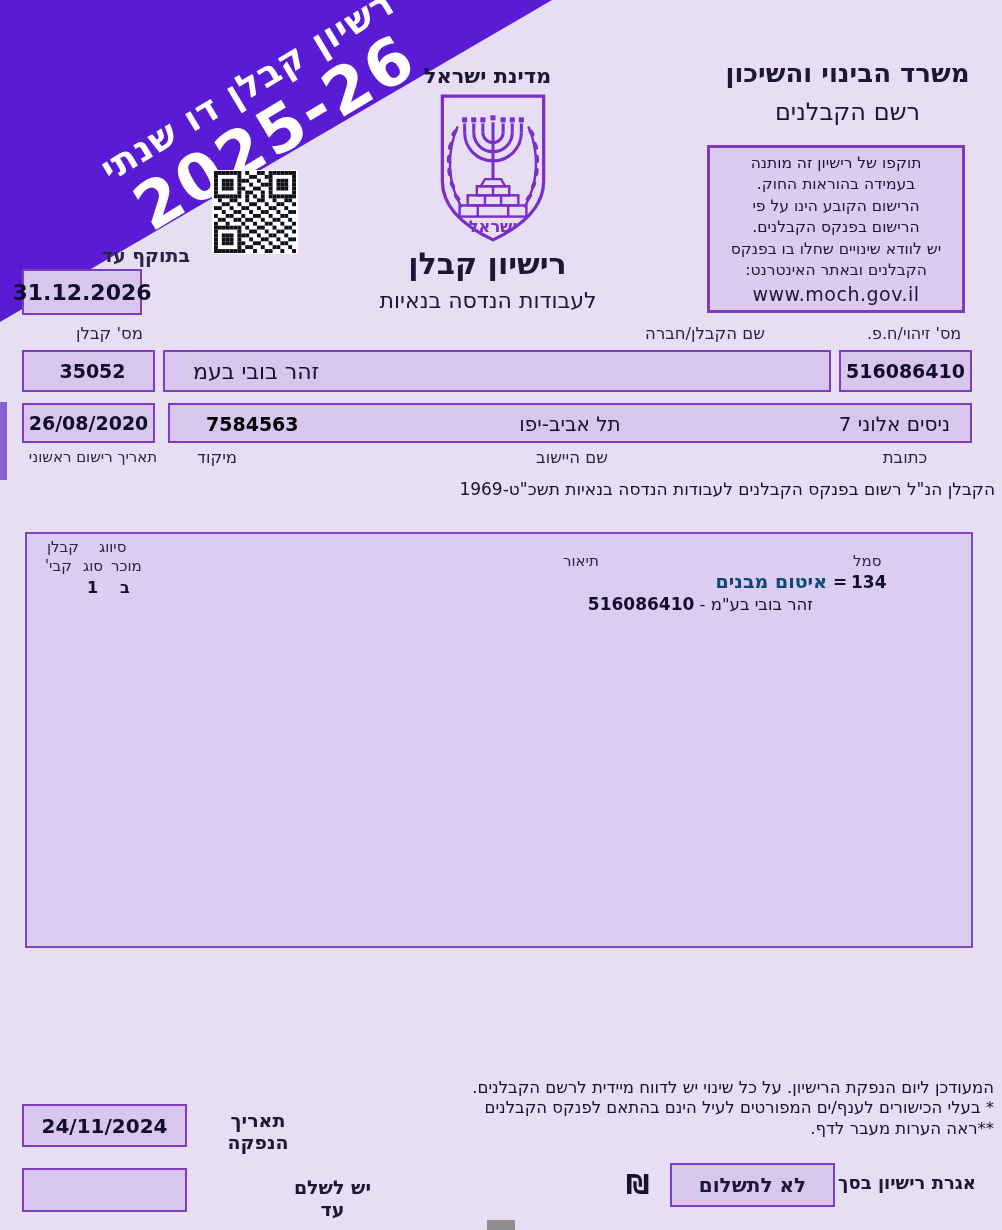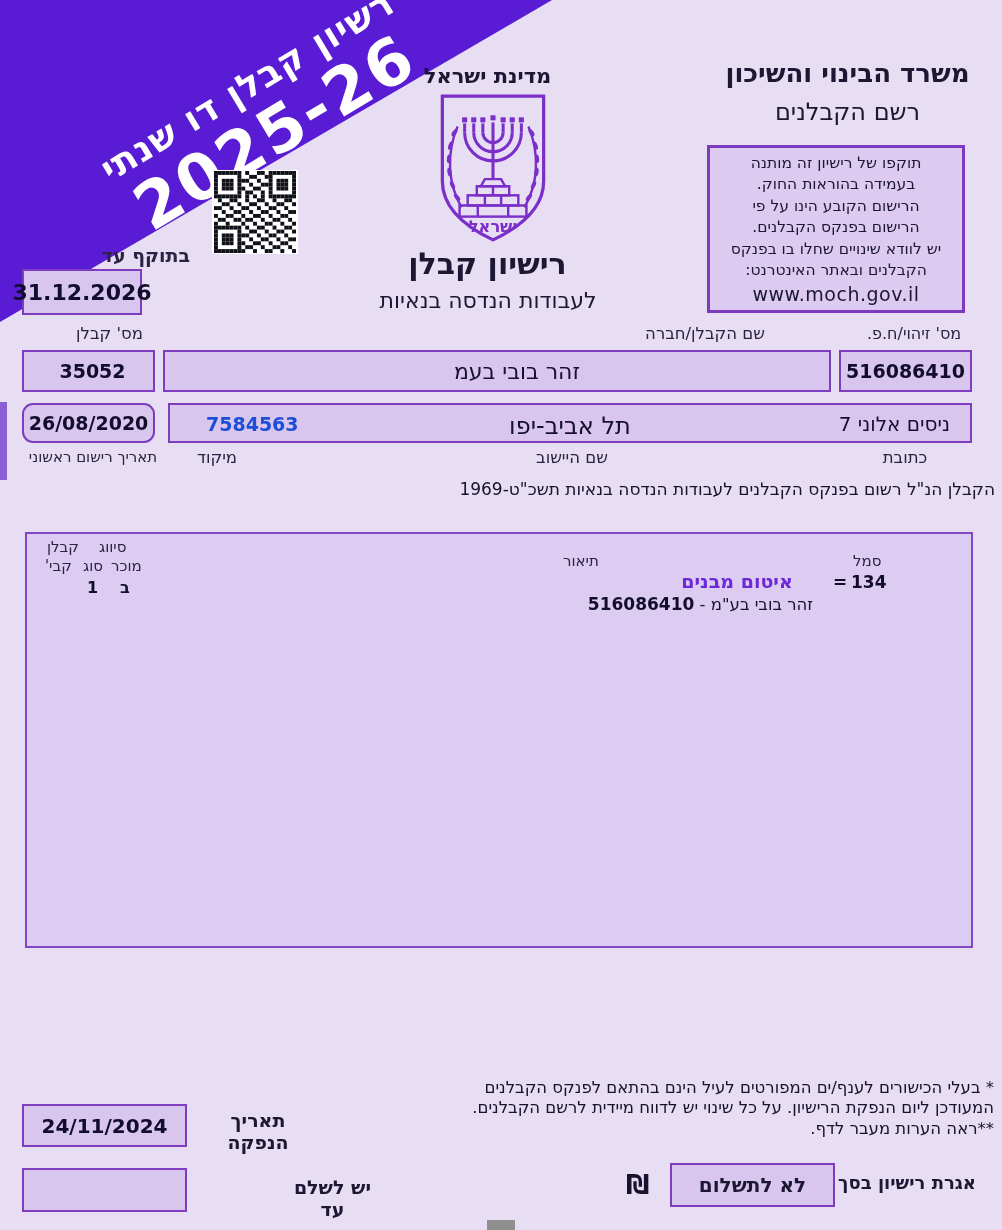"זהר בובי בעמ" .name-box { justify-content: center -> flex-end; padding-left: 12px -> 0 }
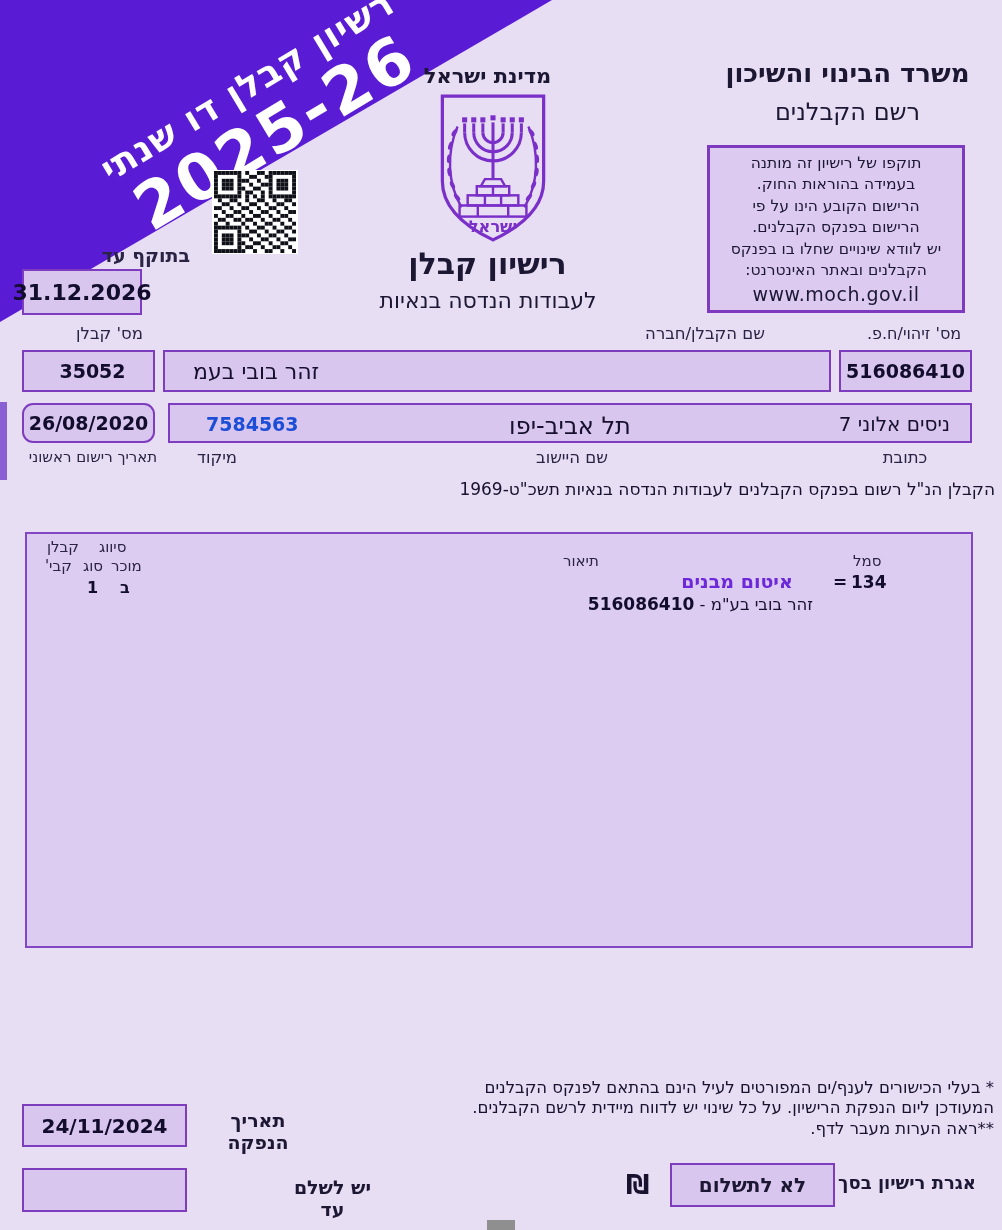"26/08/2020" .regdate-box { border-radius: 11px -> none }
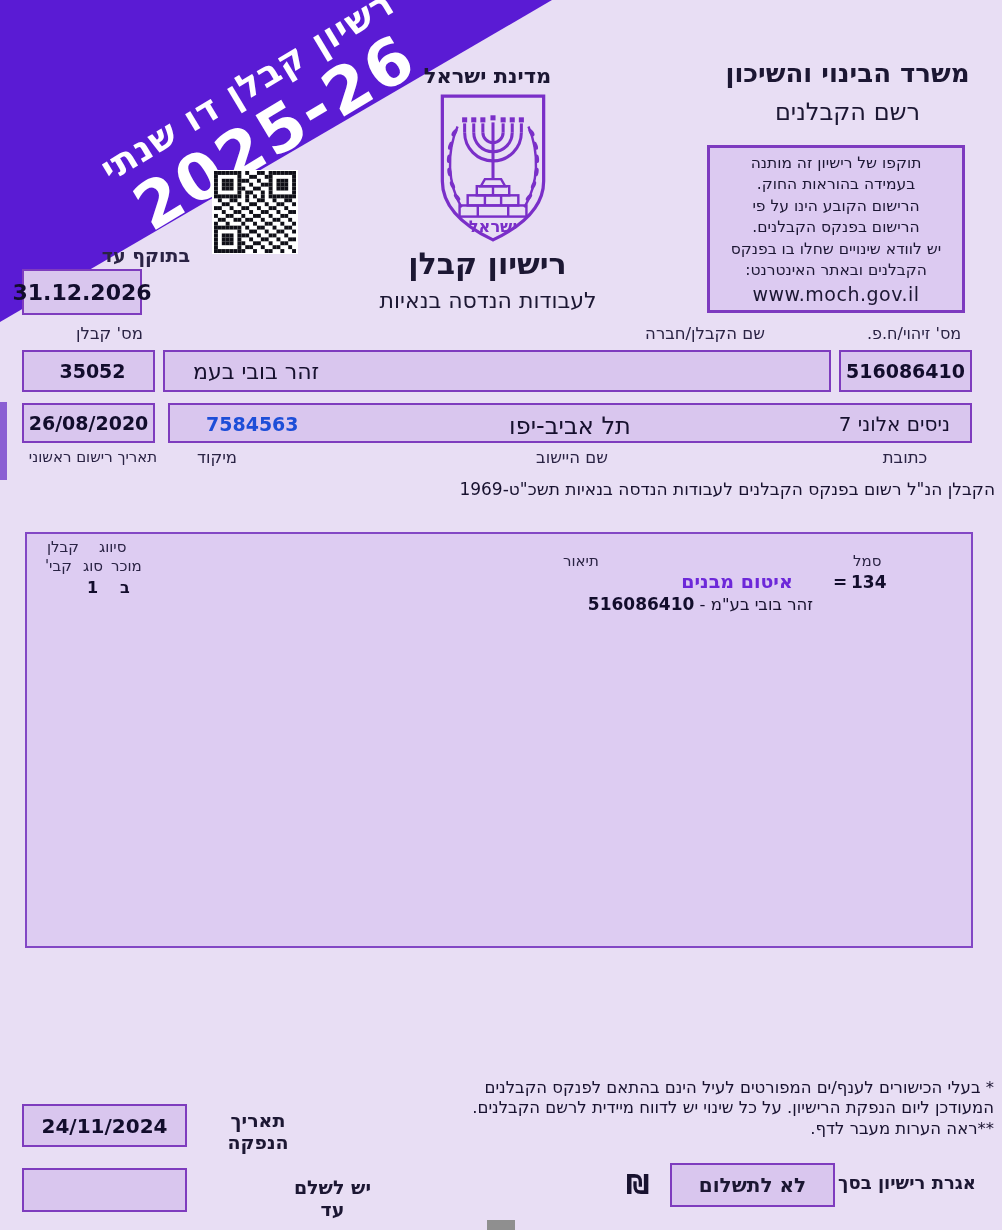"7584563" .addr-box .zip { color: #1d4ed8 -> #000000 }
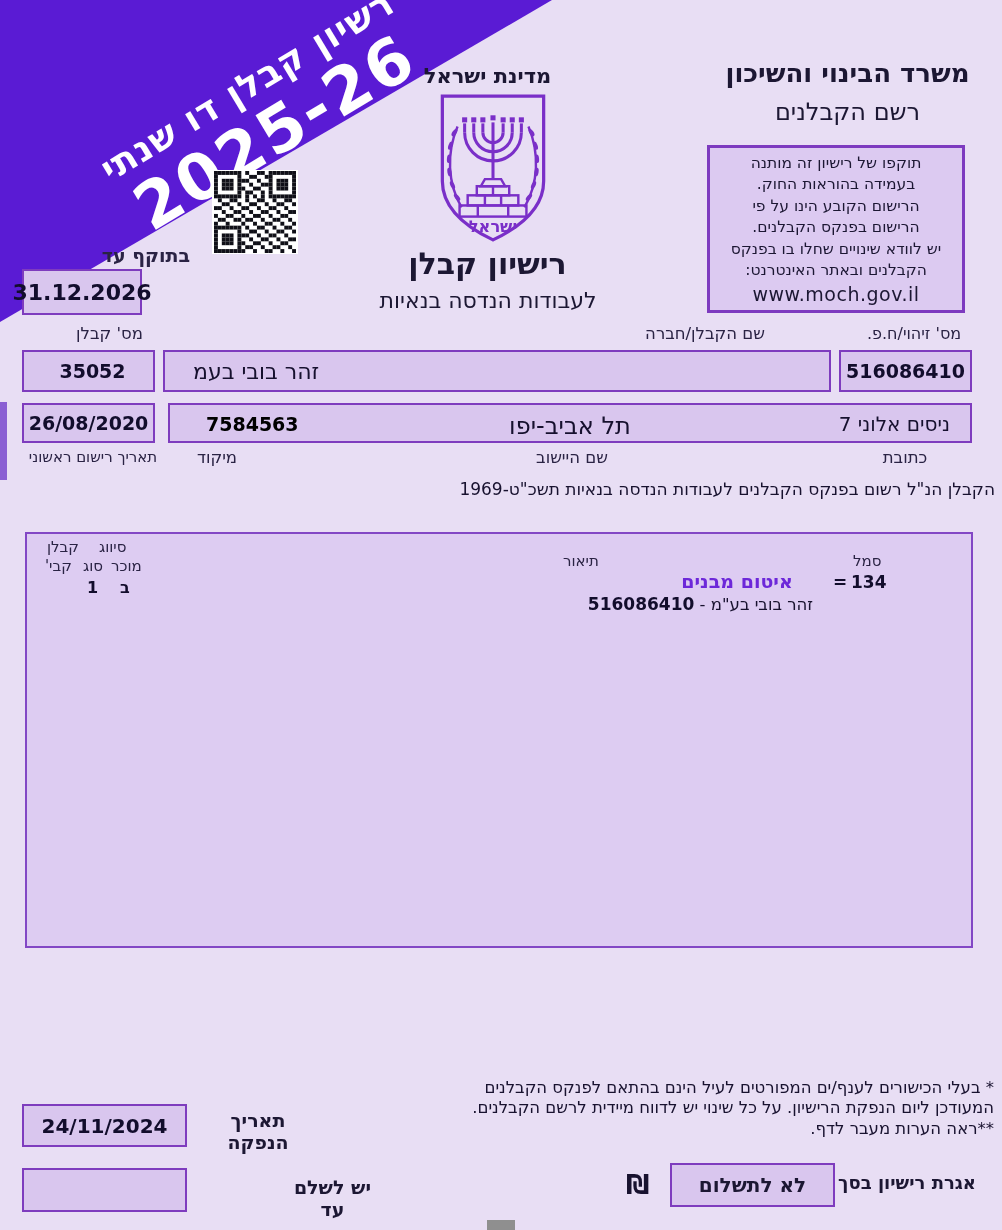"תל אביב-יפו" .addr-box .city { font-size: 24px -> 20px }
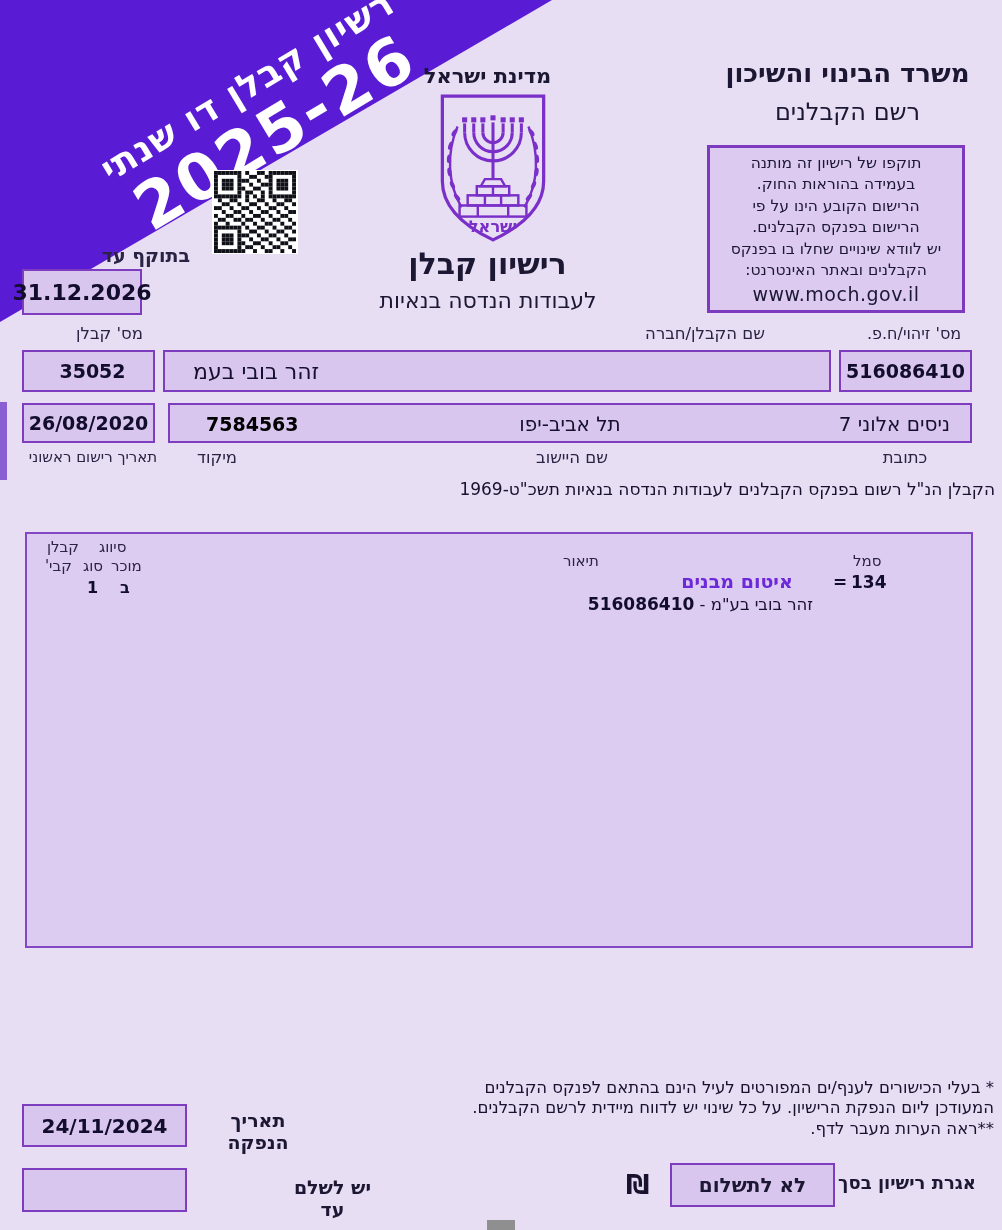"איטום מבנים" .desc-main { color: #6d28d9 -> #0c4a6e; left: 640px -> 660px; text-align: center -> right }
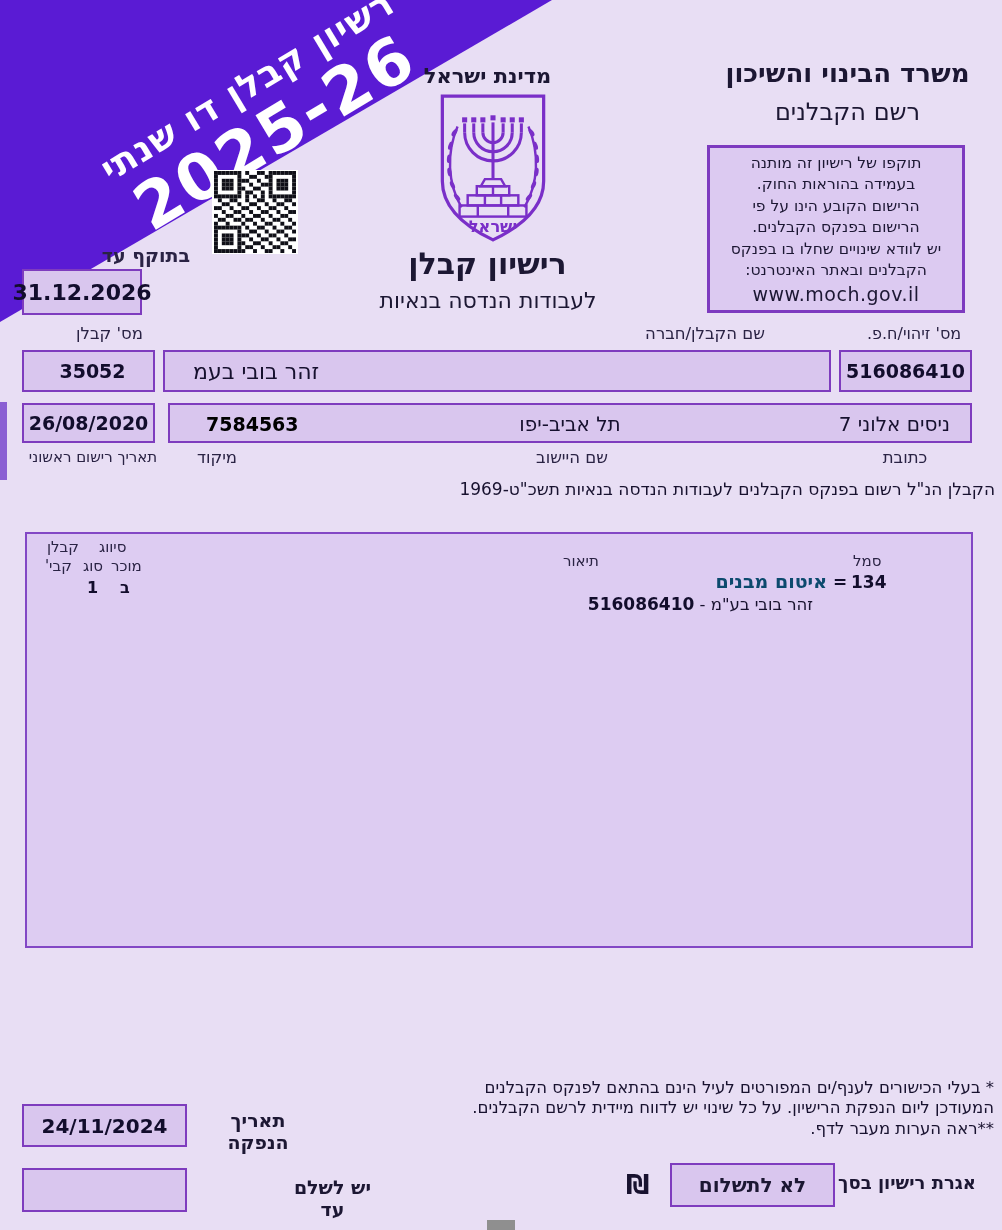"* בעלי הכישורים לענף/ים המפורטים" div { order: before "המעודכן ליום הנפקת הרישיון. על" -> after "המעודכן ליום הנפקת הרישיון. על" }
